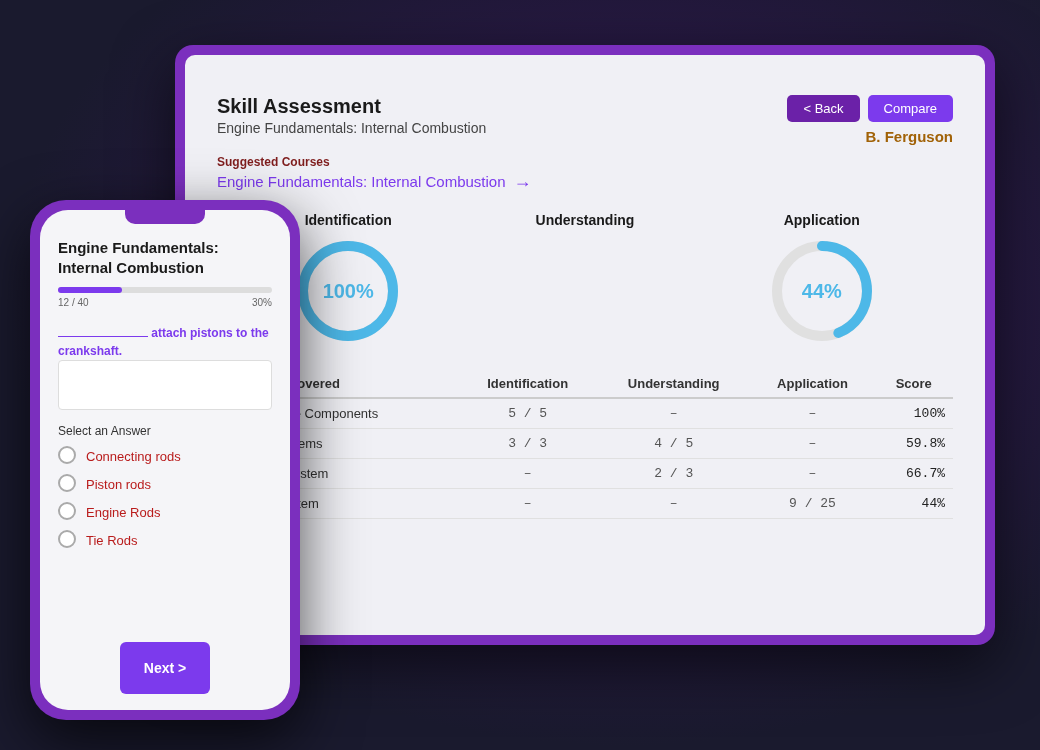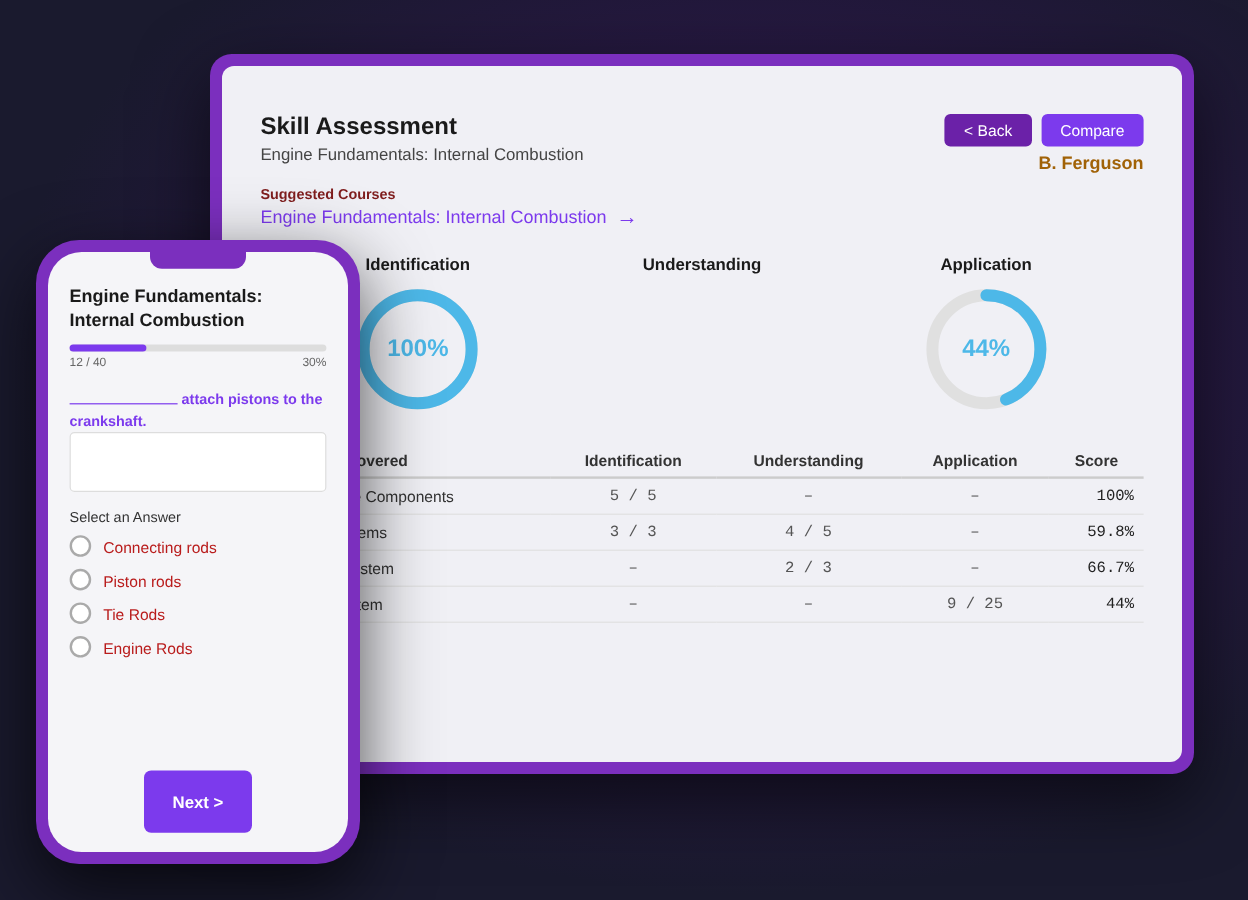"Tie Rods" div.phone-option { order: before "Engine Rods" -> after "Engine Rods" }
